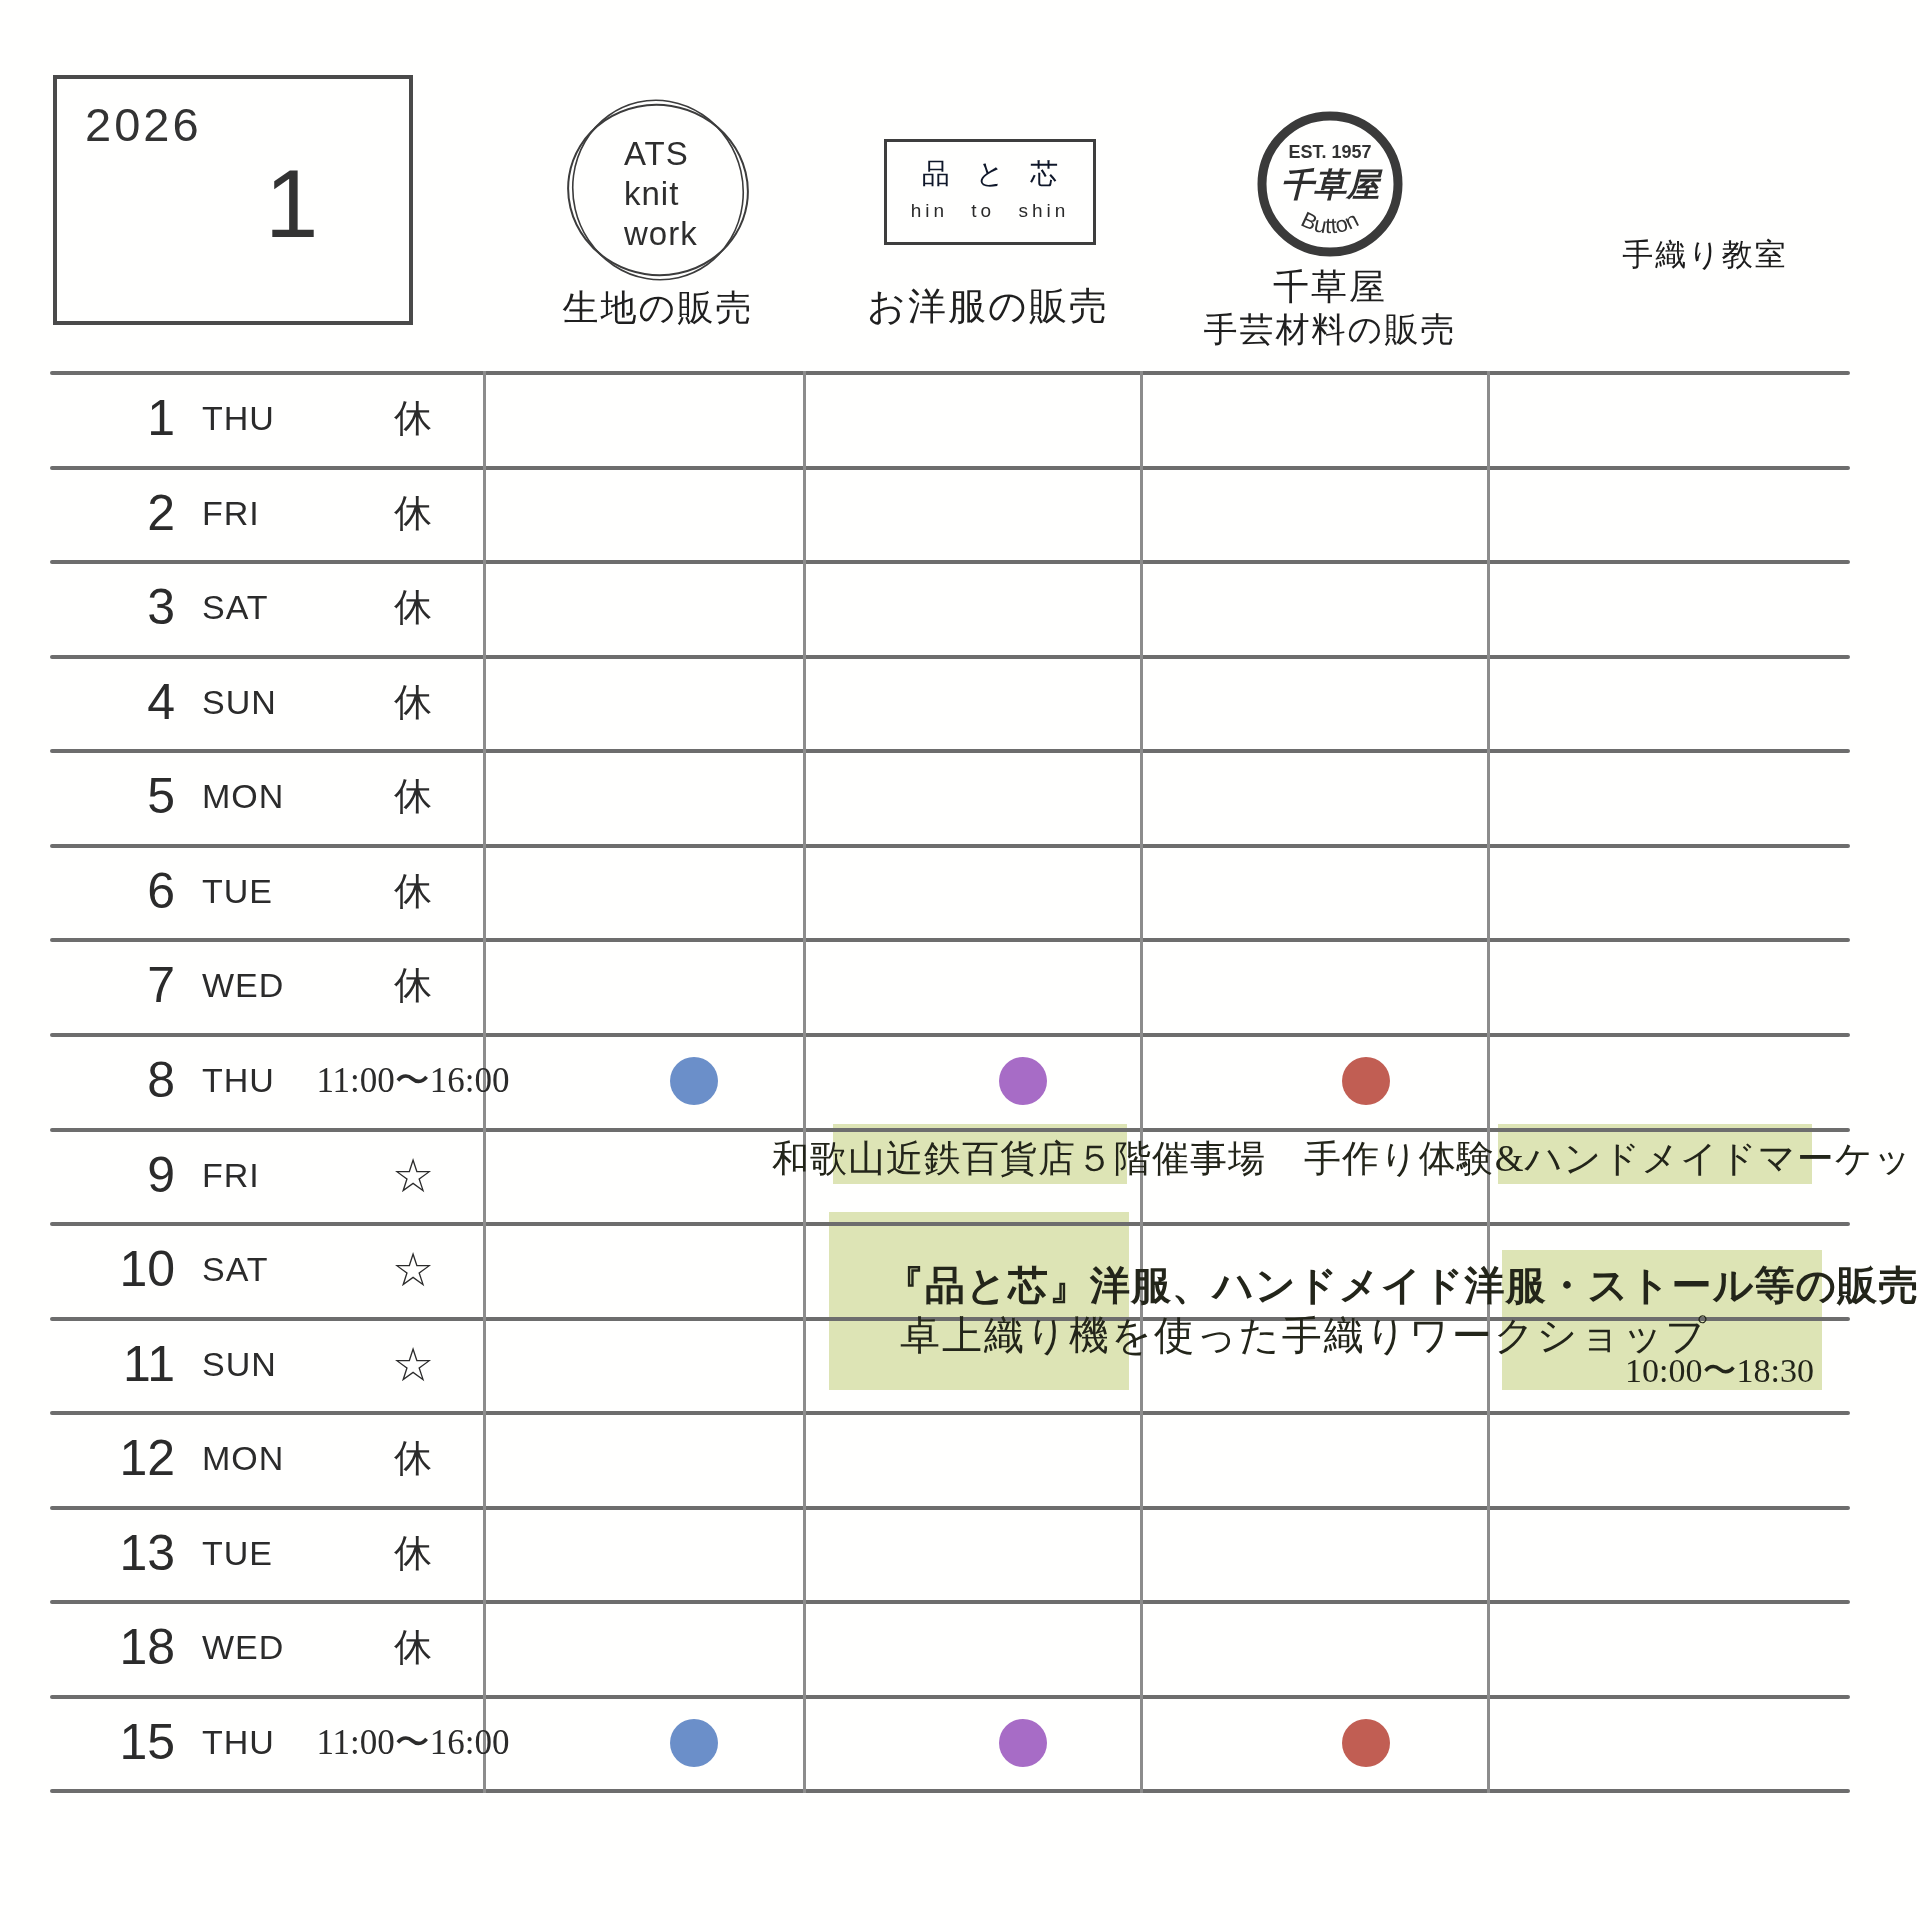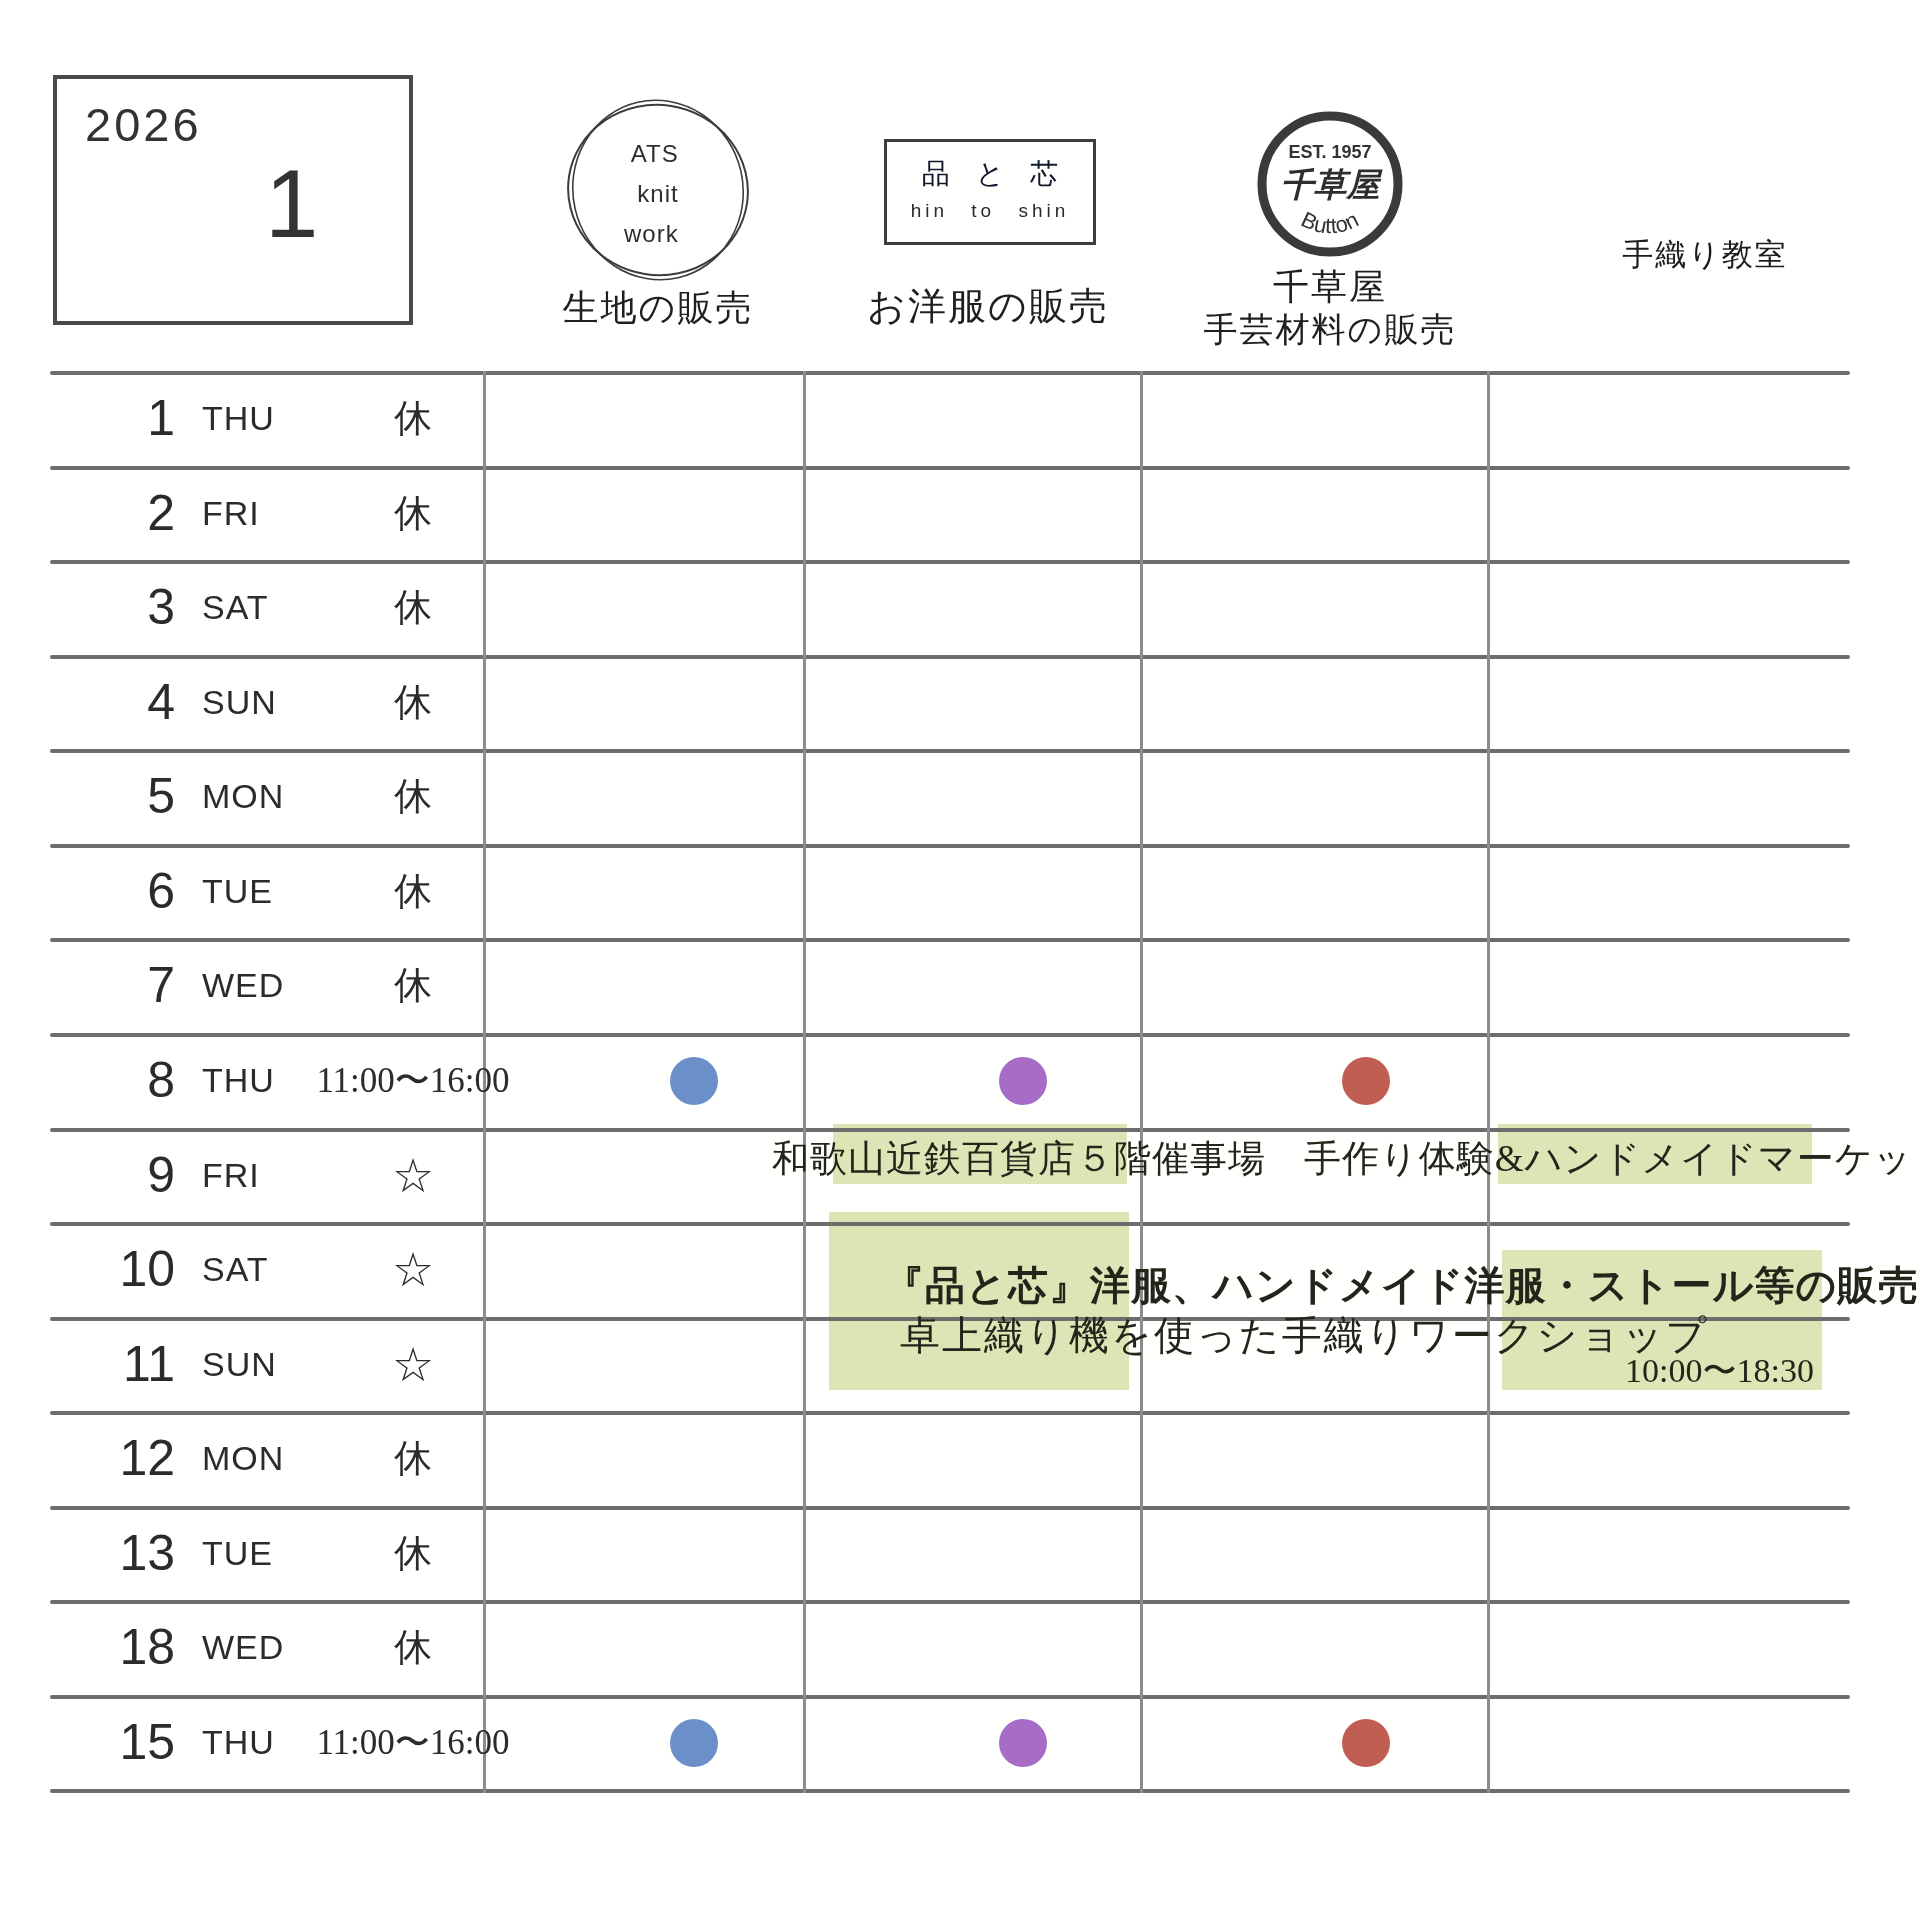"ATS" .ats-text { font-size: 24px -> 33px; text-align: right -> none }
